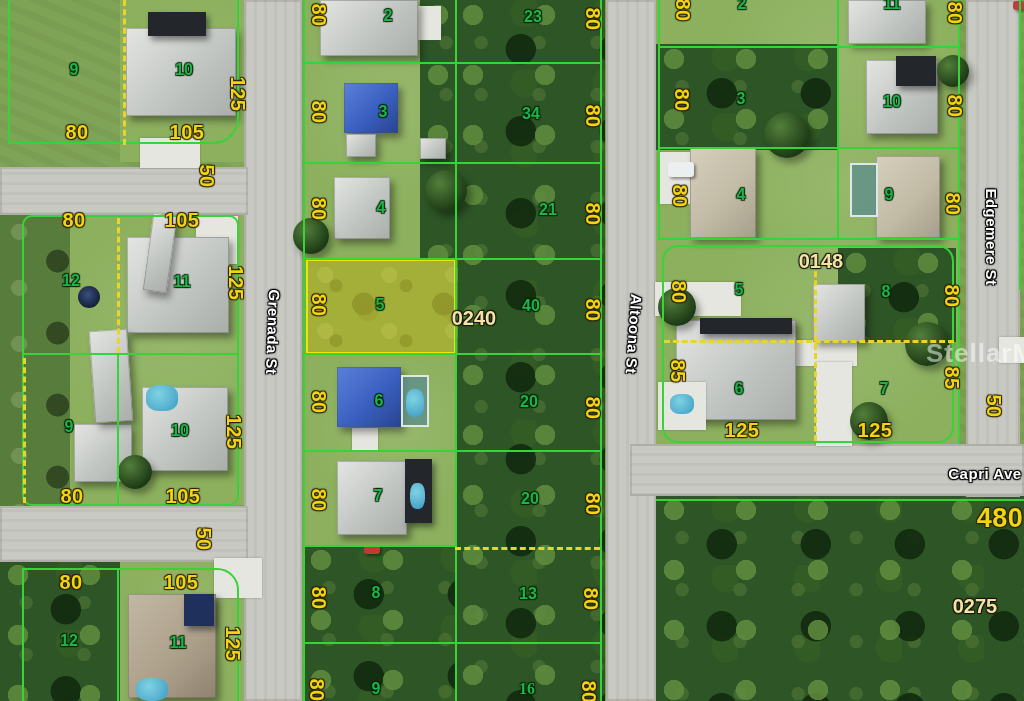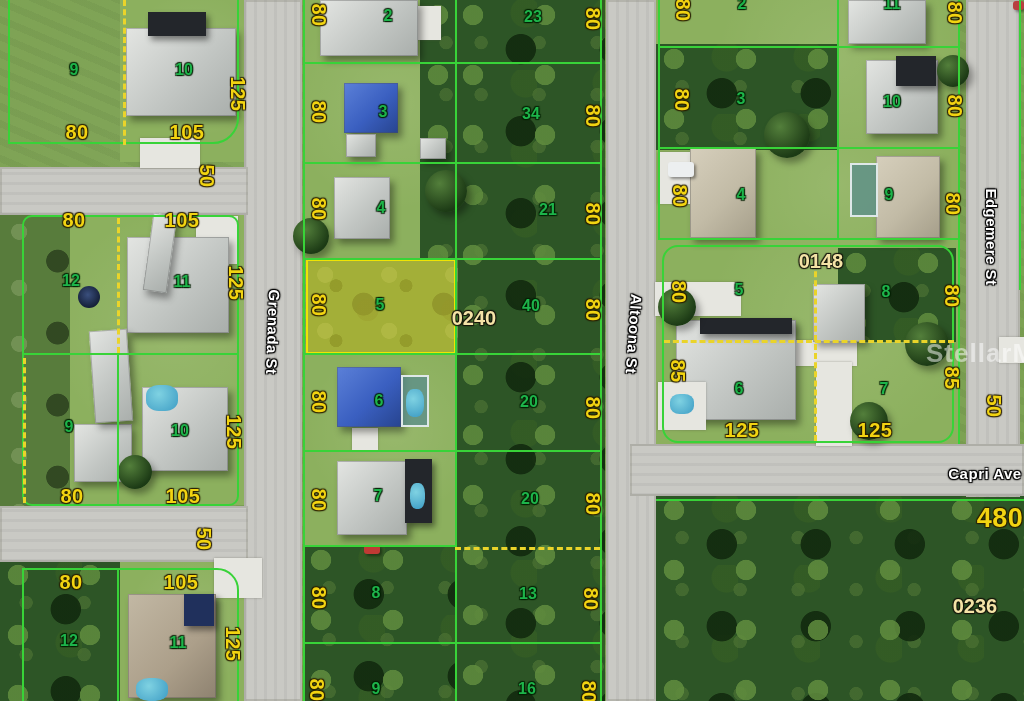"0236" span.pid { text: 0236 -> 0275 }
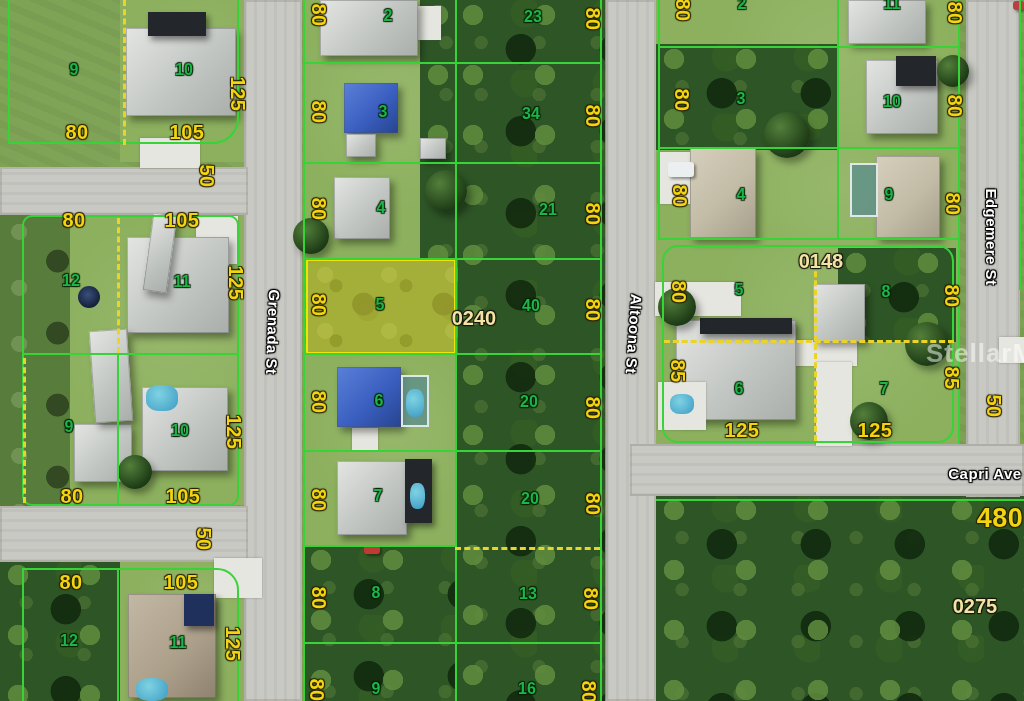"16" span.lotnum { font-family: none -> Liberation Serif, serif }
